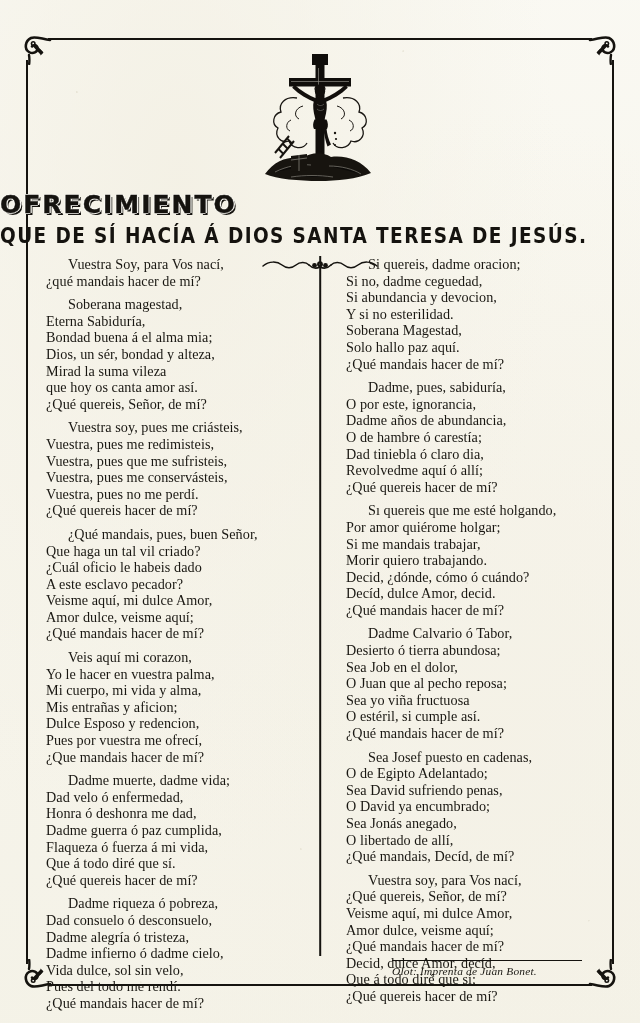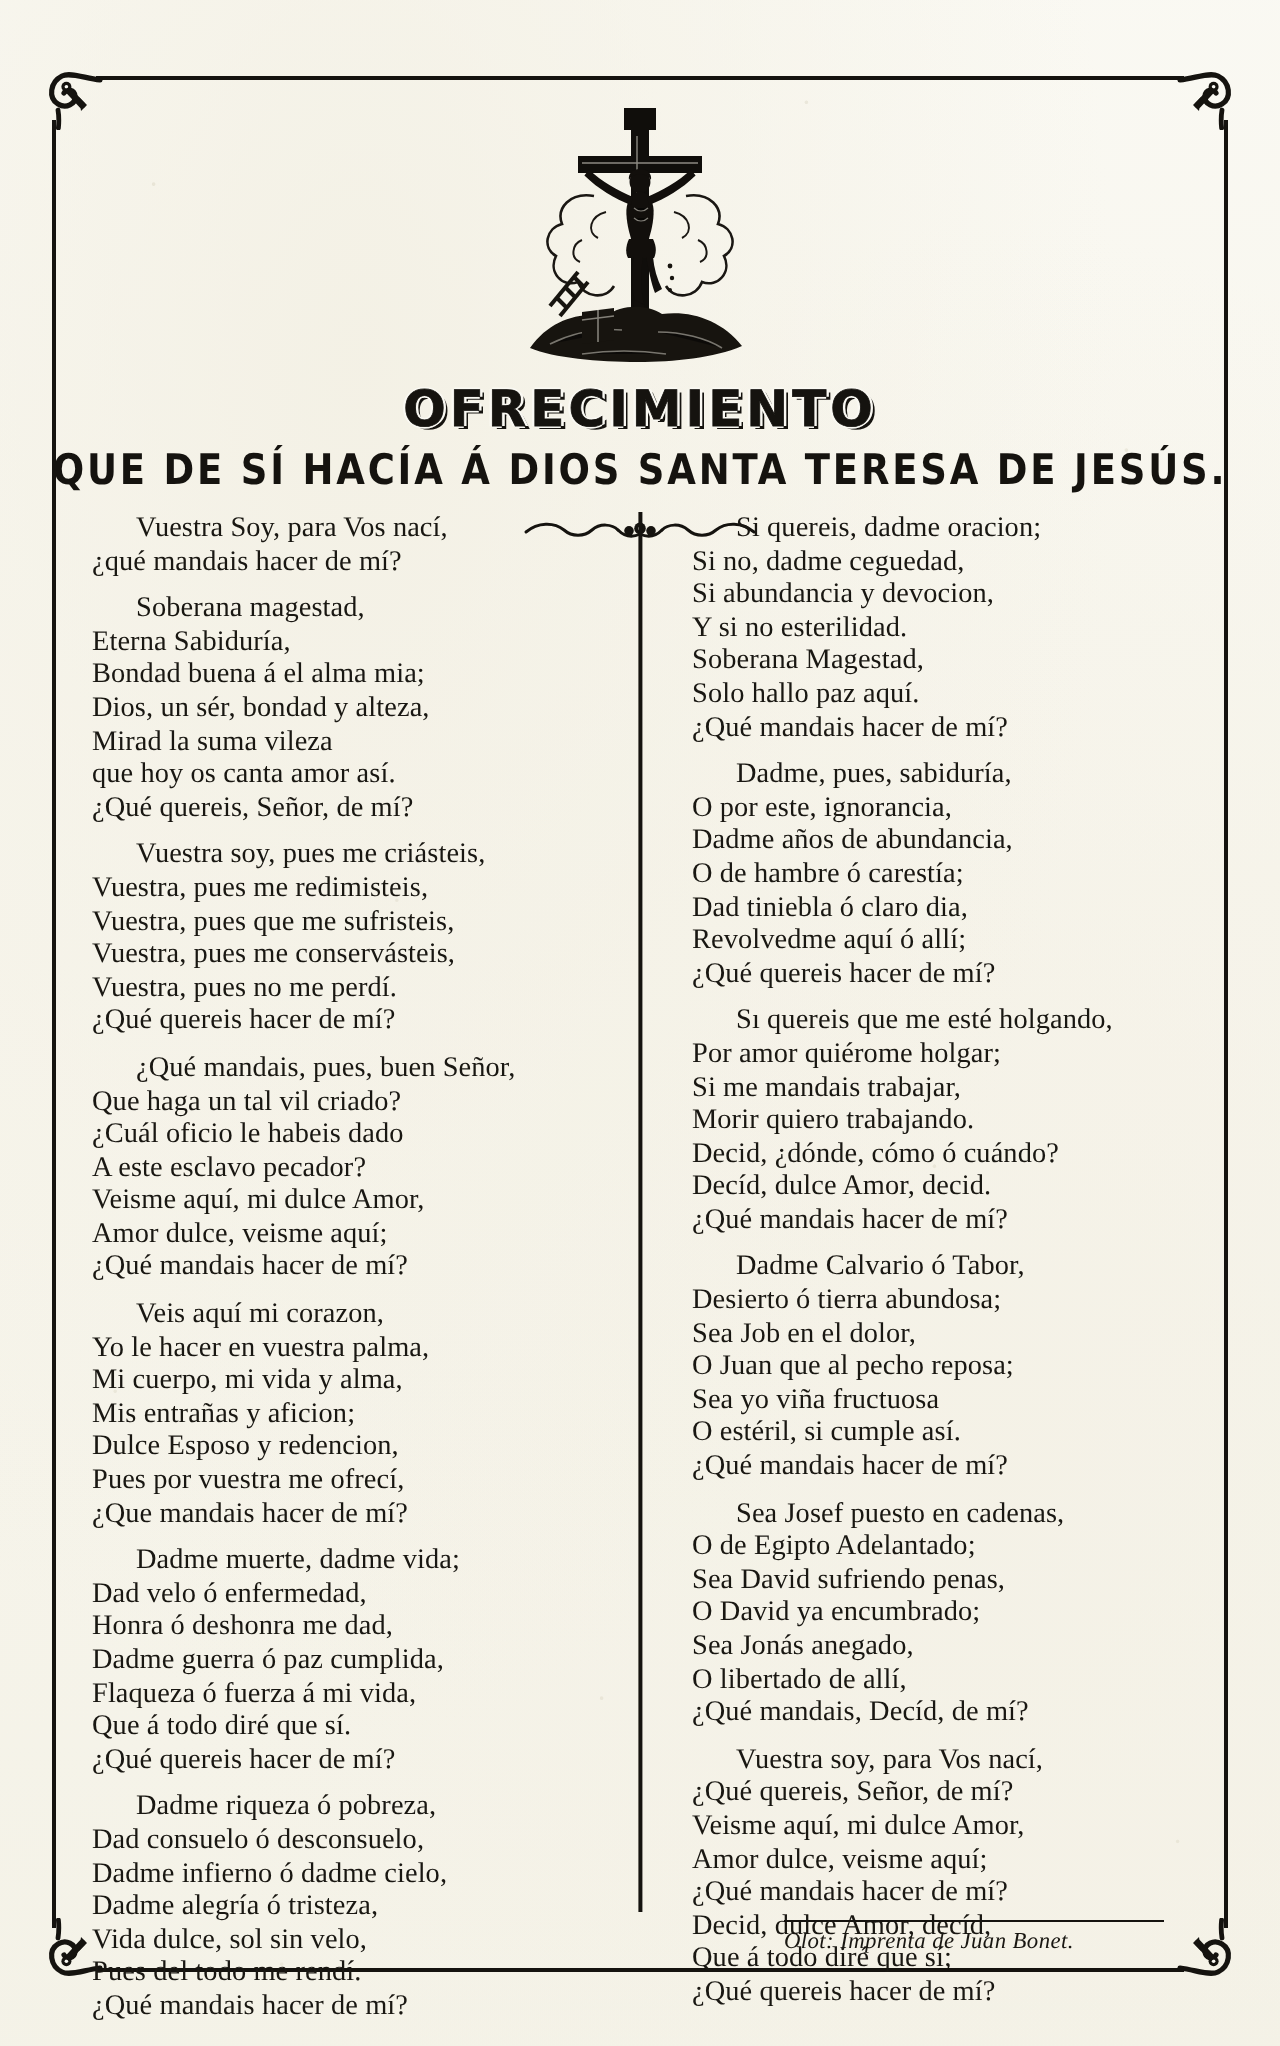"OFRECIMIENTO" #masthead { text-align: center -> none }
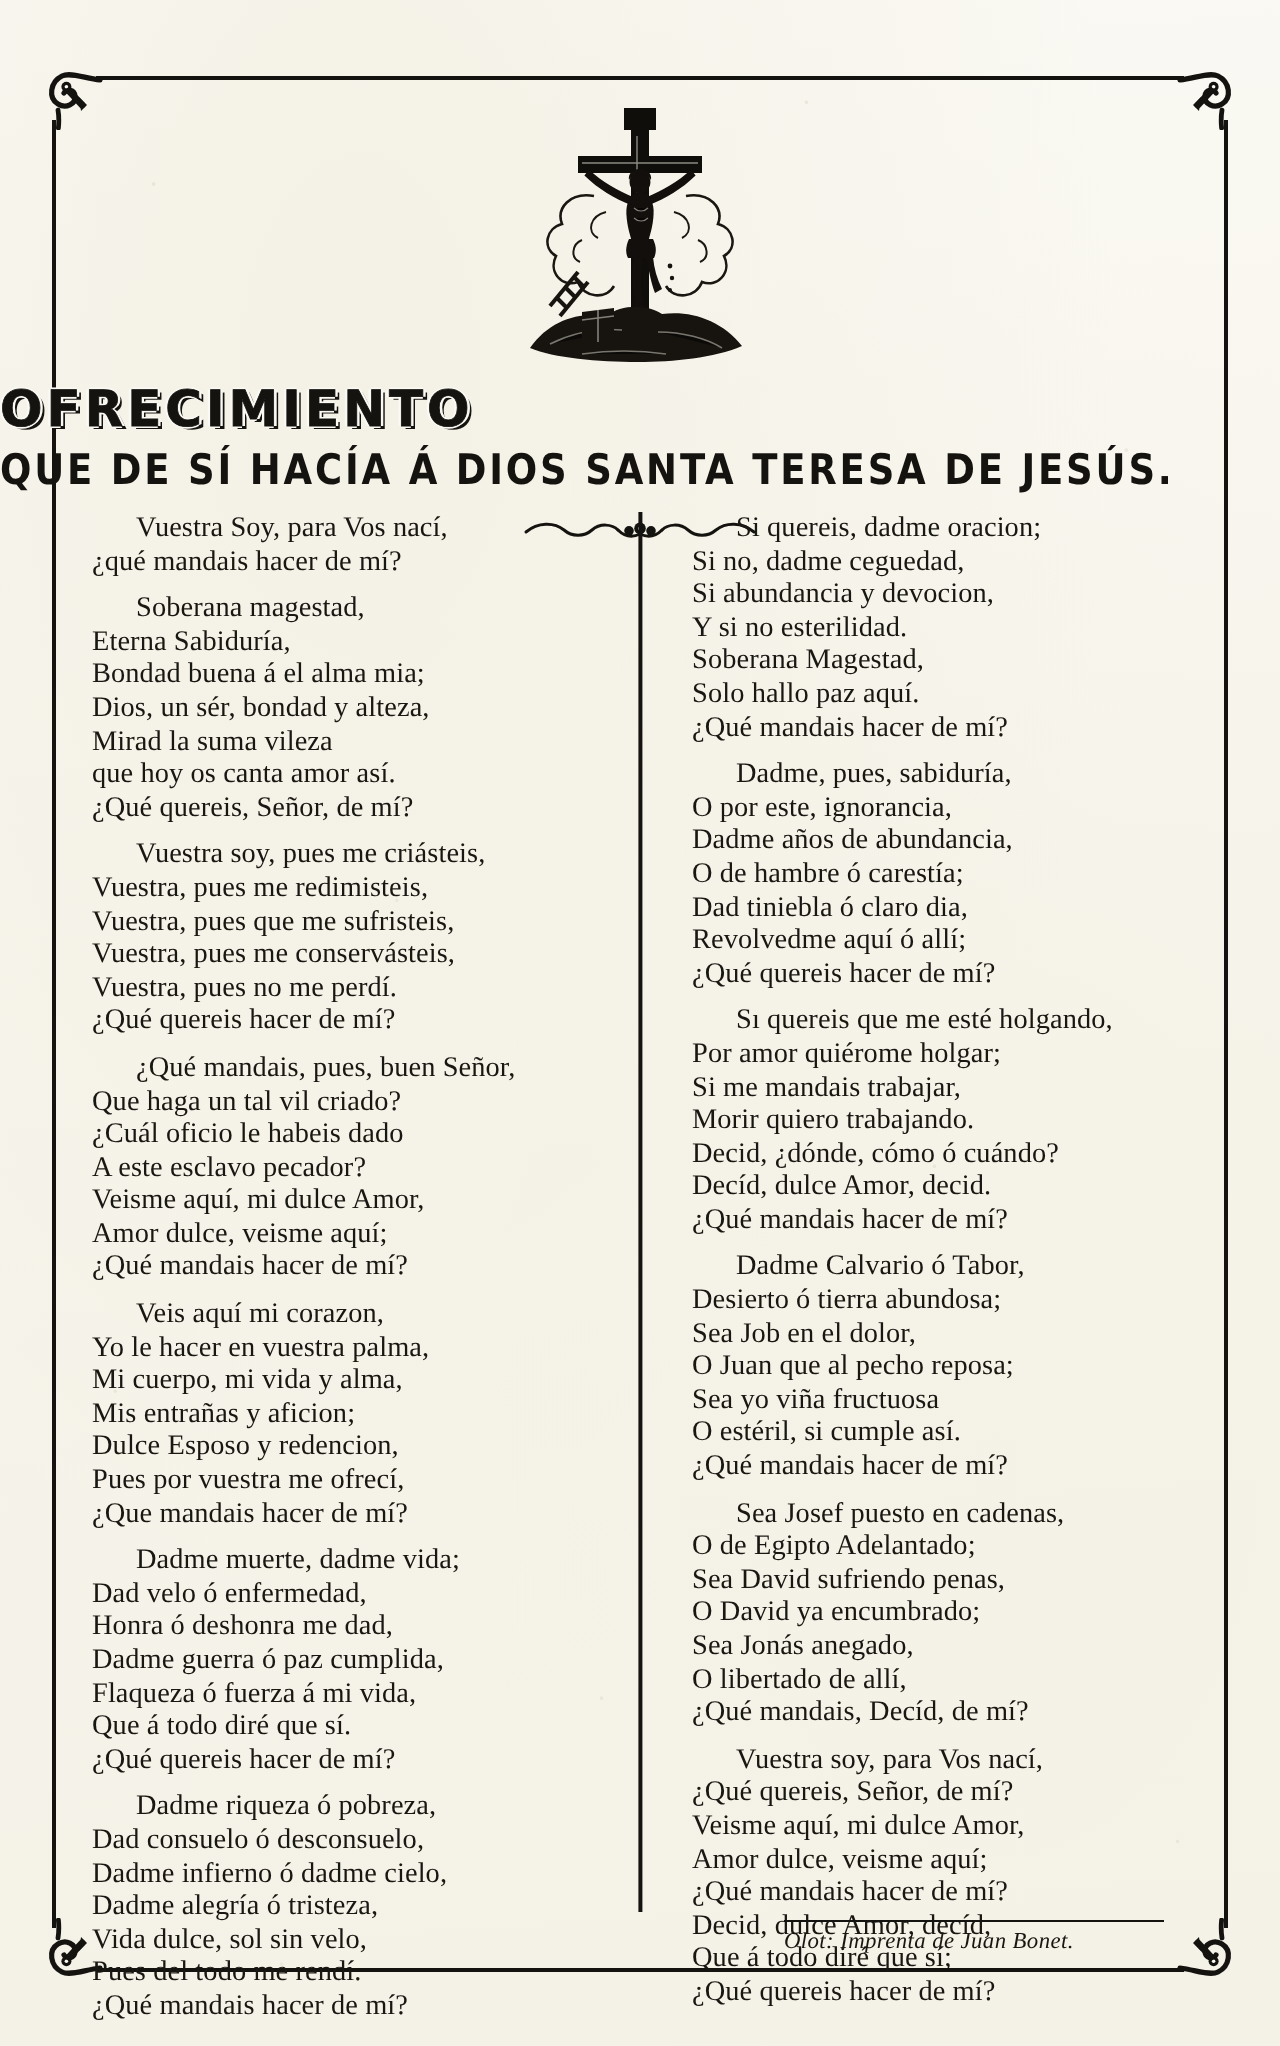"Dadme infierno ó dadme cielo," div.line { order: before "Dadme alegría ó tristeza," -> after "Dadme alegría ó tristeza," }
